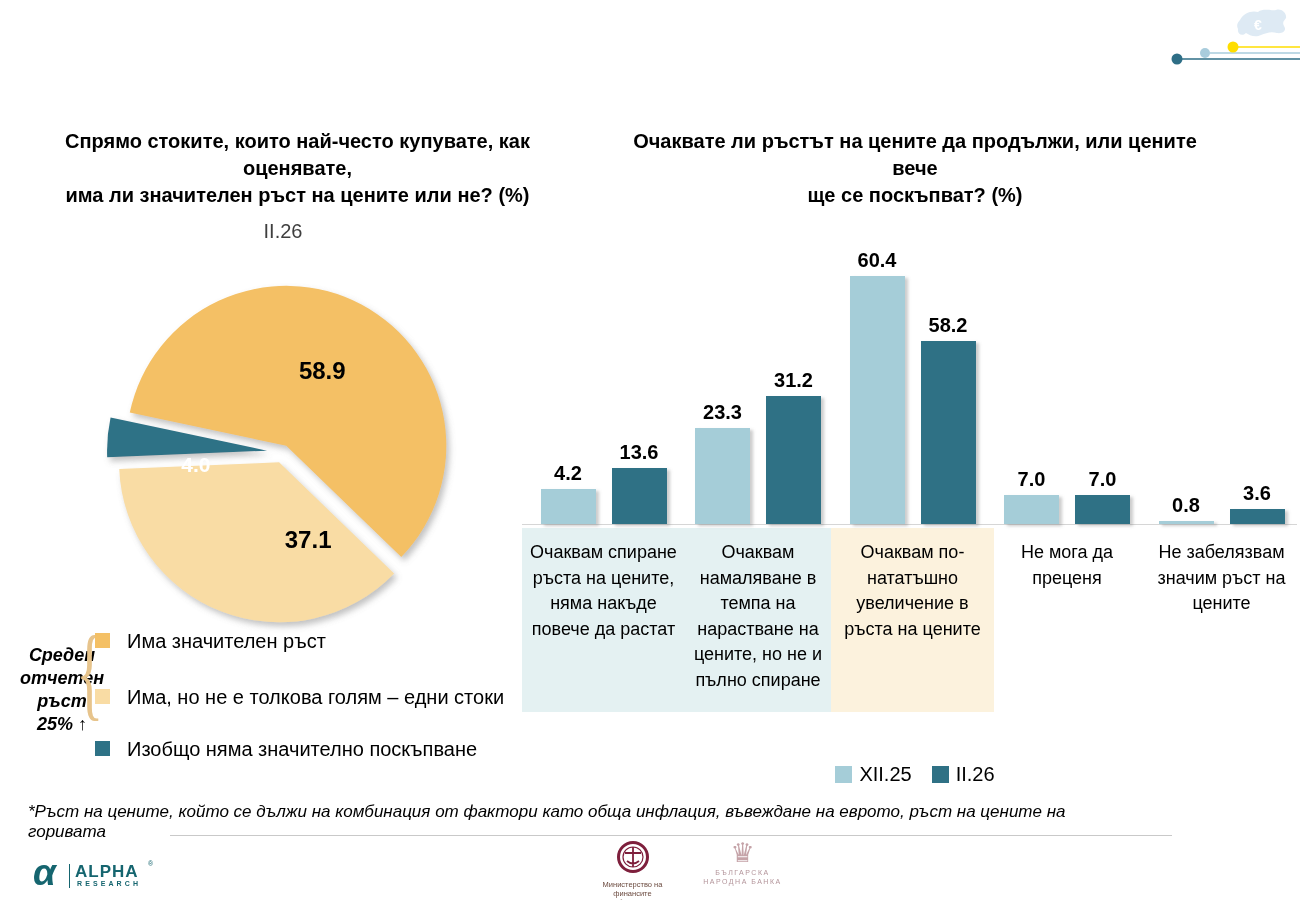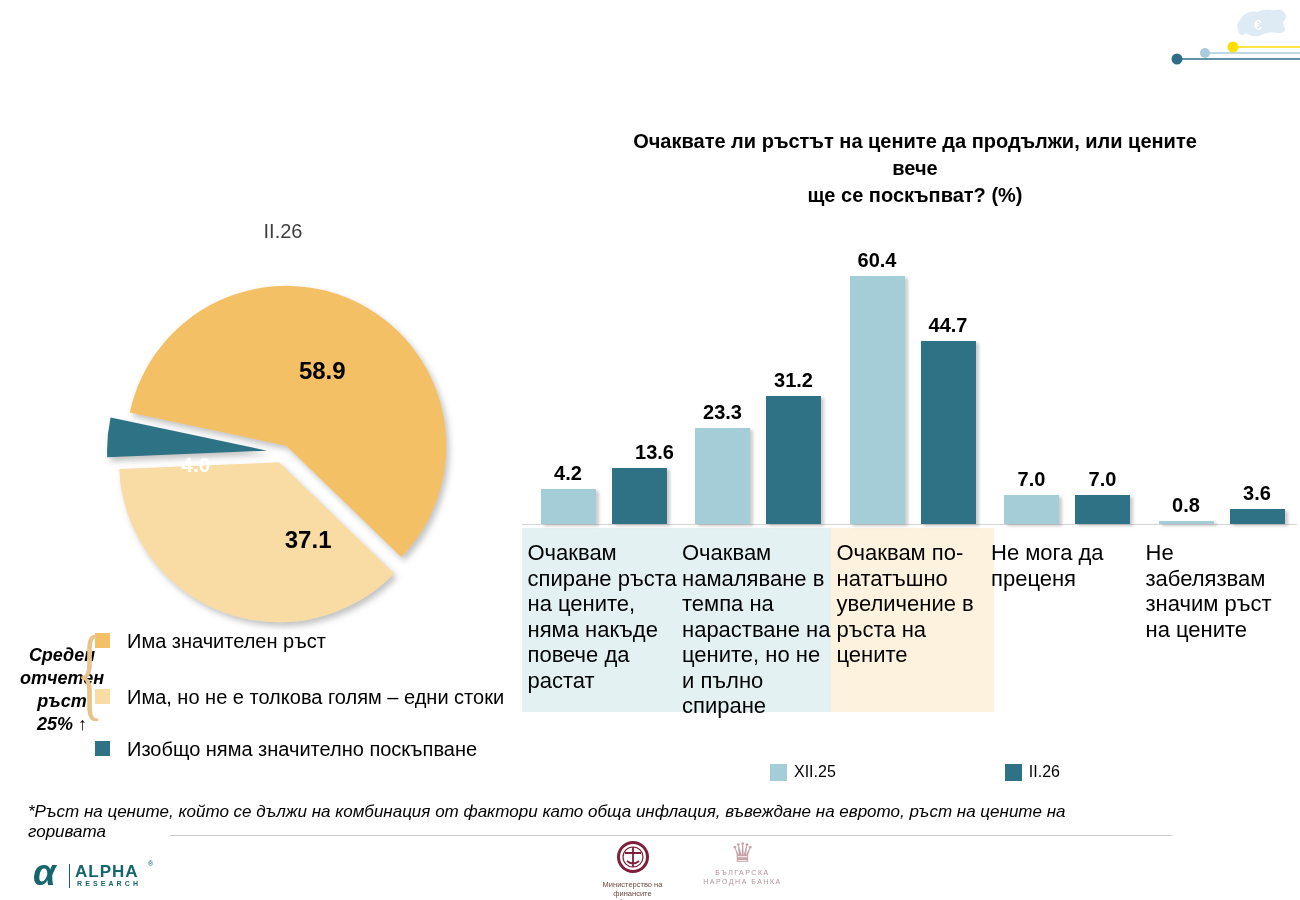"Спрямо стоките, които най-често" div.abs { html: none -> <div> <div>Спрямо стоките, които най-често купувате, как оценявате,</div> <div>има ли значителен ръст на цените или не? (%)</div> </div> }
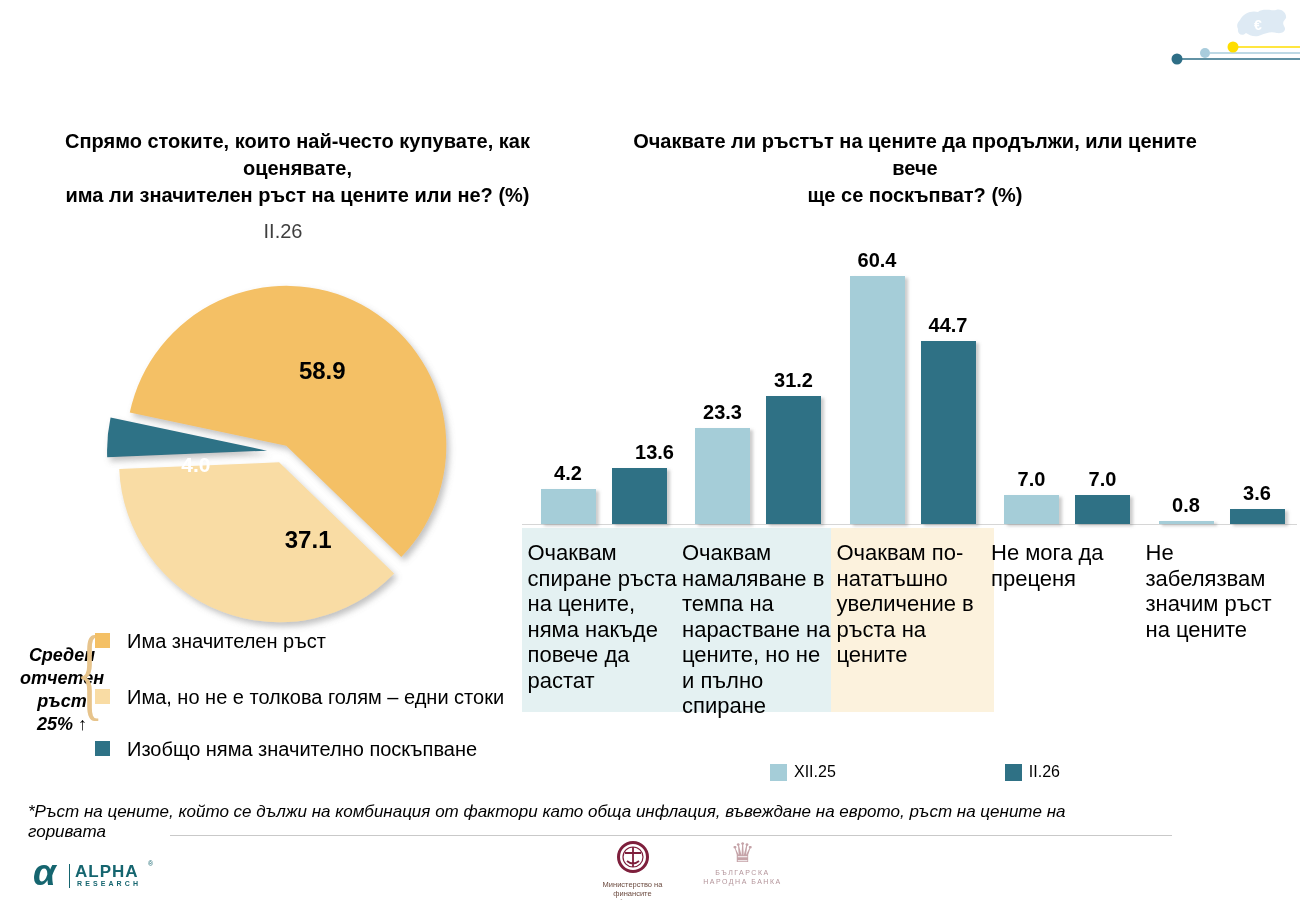"44.7" div.bar-val { text: 44.7 -> 58.2 }
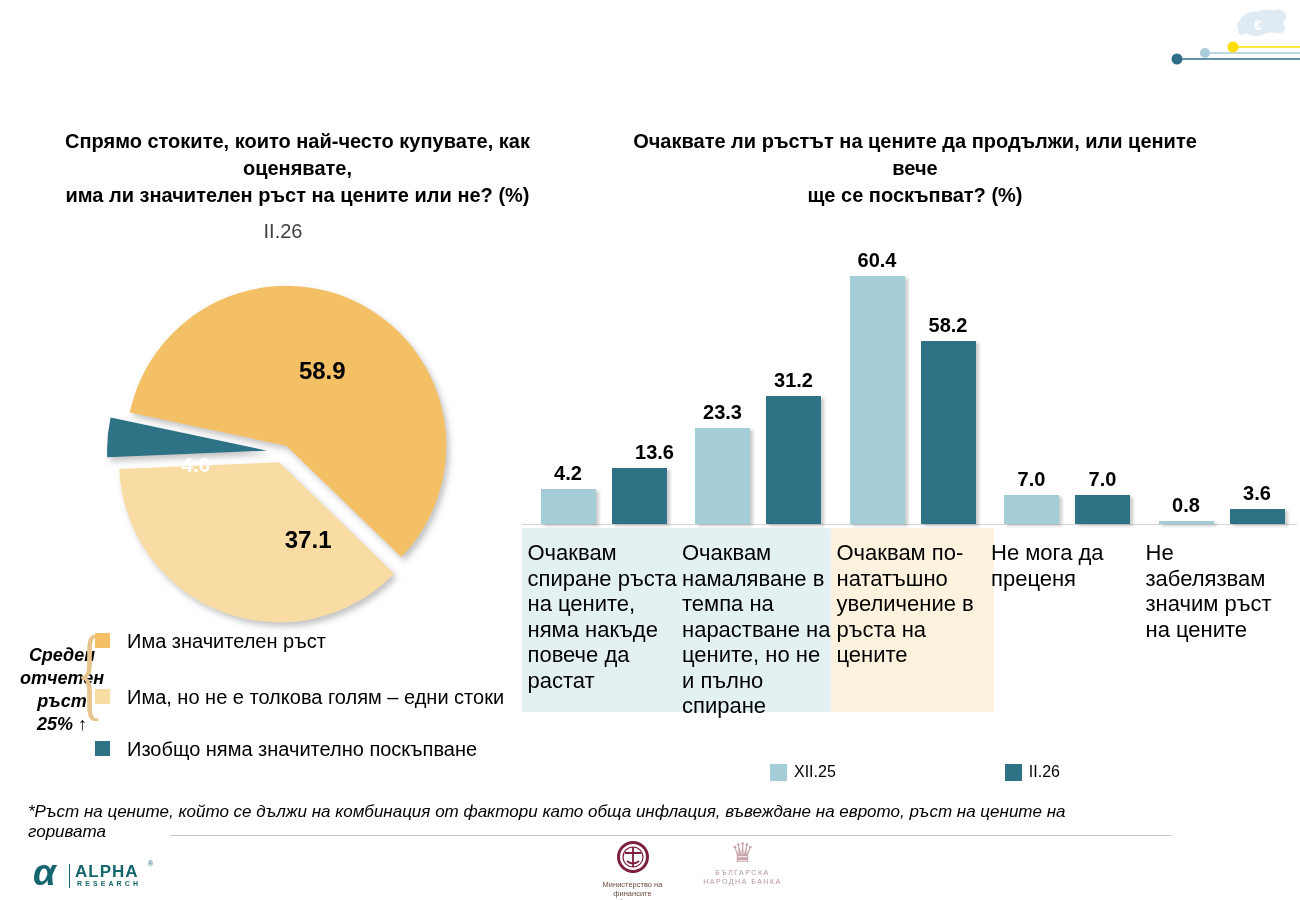"13.6" div.bar-val { text-align: right -> none }
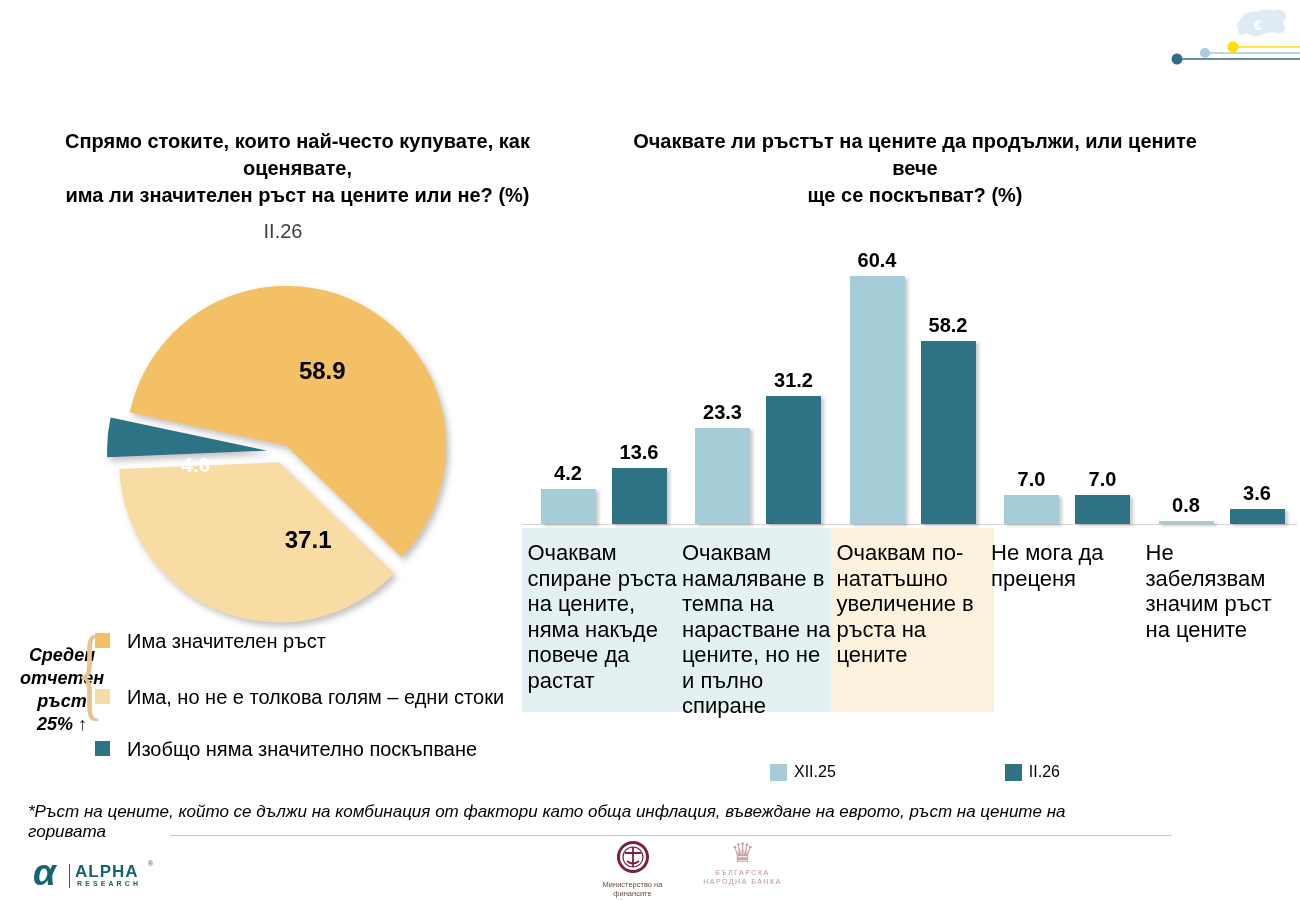"Очаквам спиране ръста на цените," .cat-label { font-size: 22px -> 18px; text-align: none -> center }
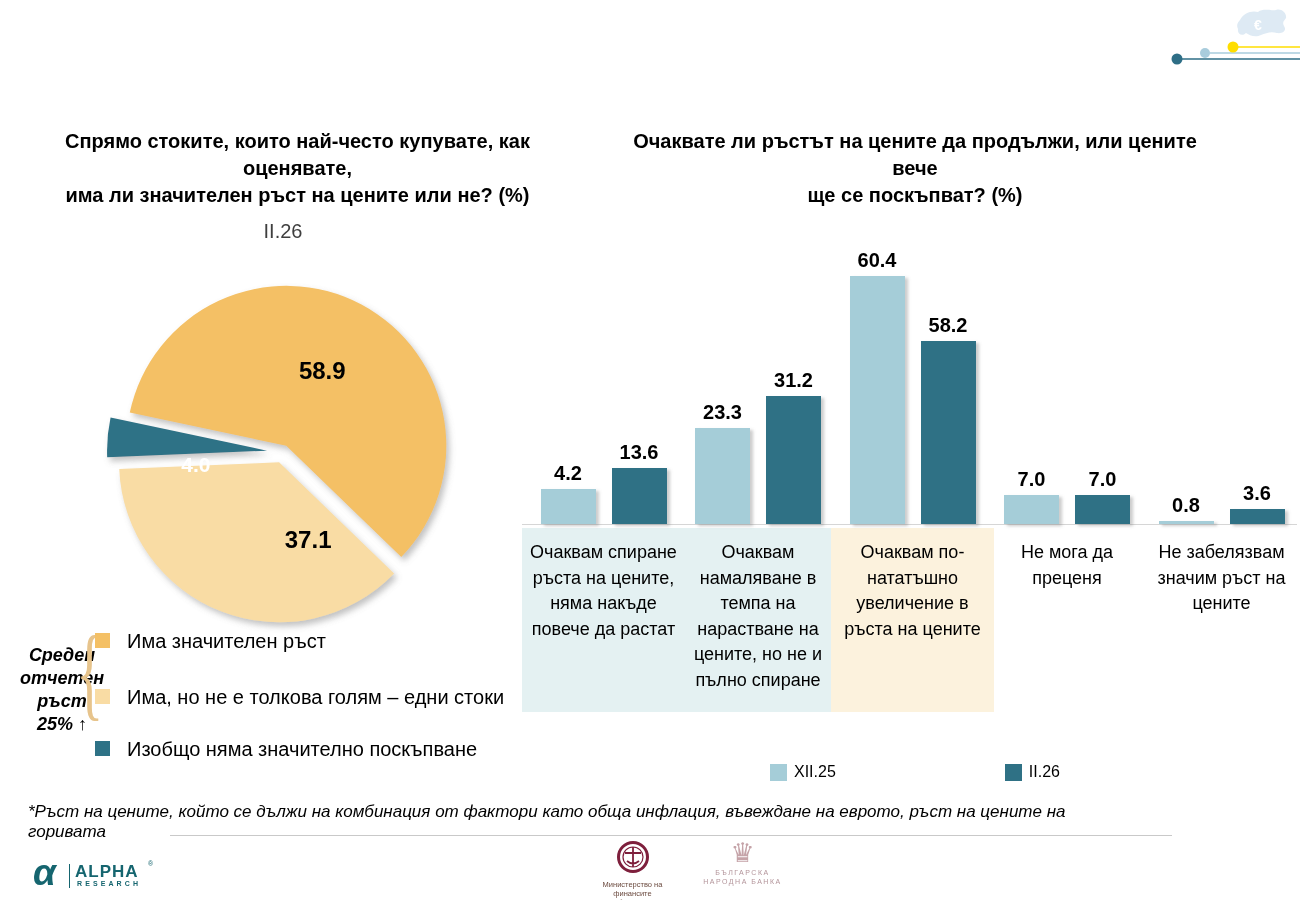"XII.25" #bar-legend { font-size: 16px -> 20px; justify-content: space-between -> center }
